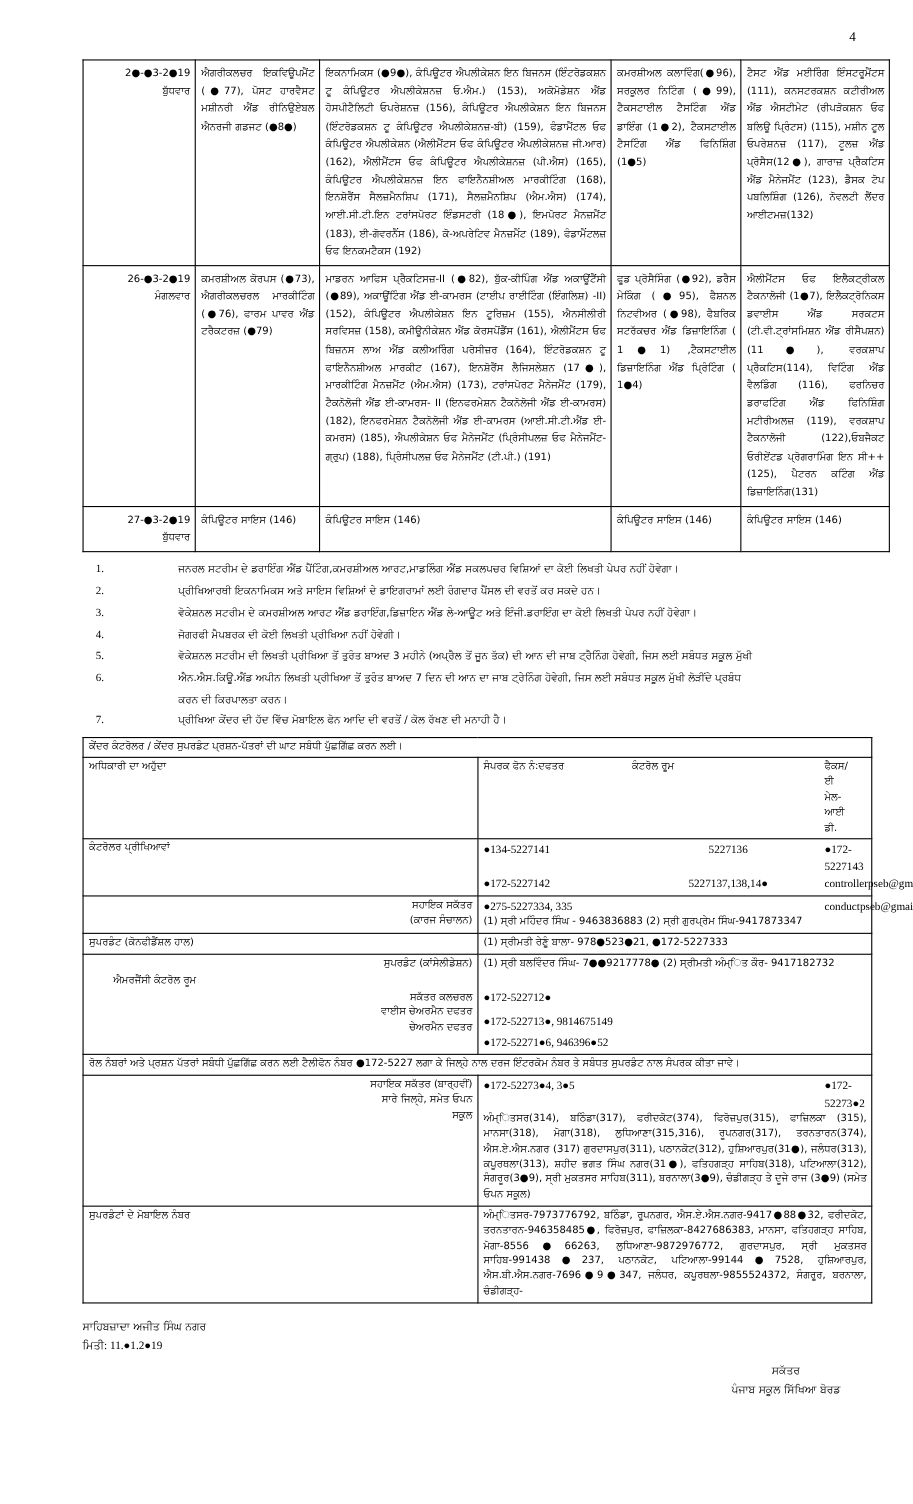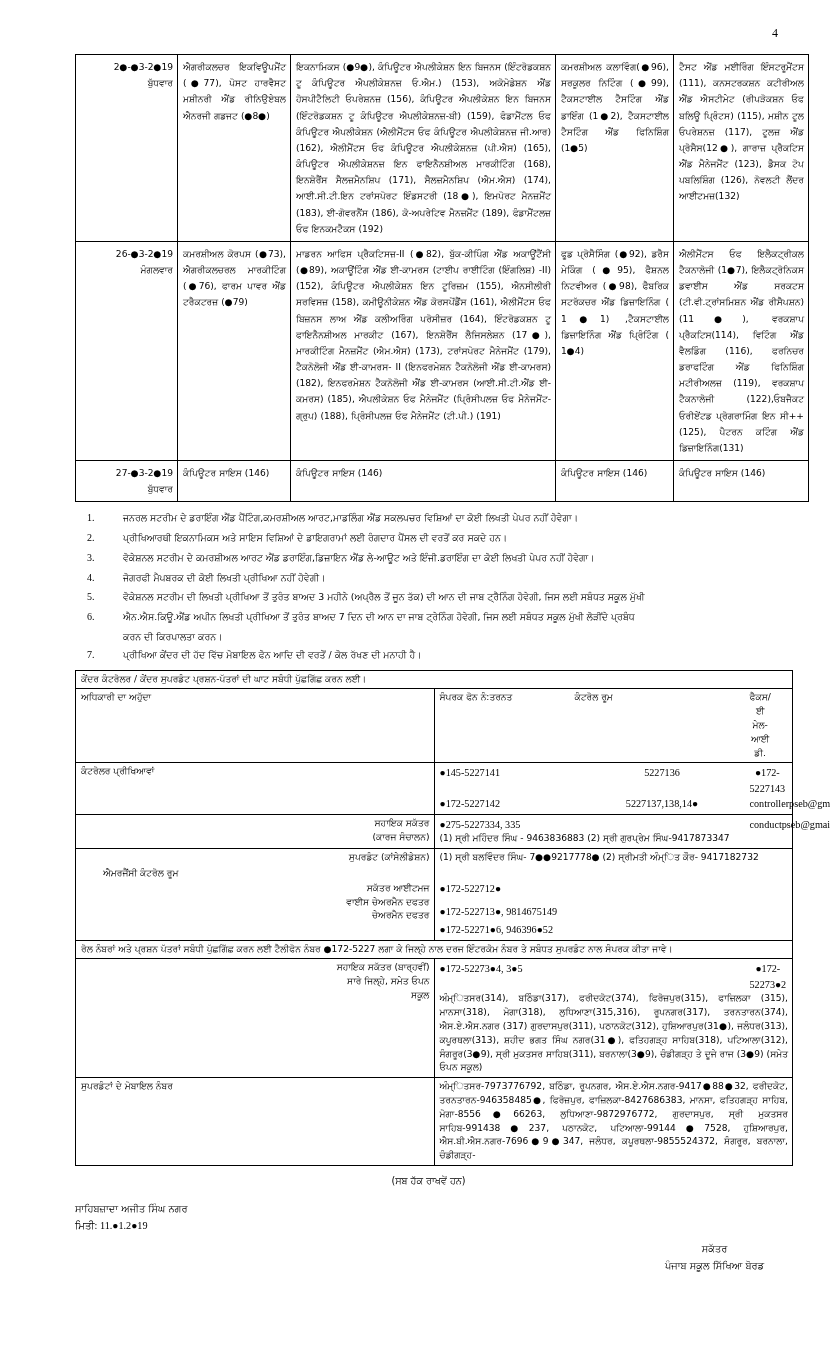"ਜਨਰਲ ਸਟਰੀਮ ਦੇ ਡਰਾਇੰਗ ਐਂਡ" ol.notes li .txt { margin-left: none -> 39px }
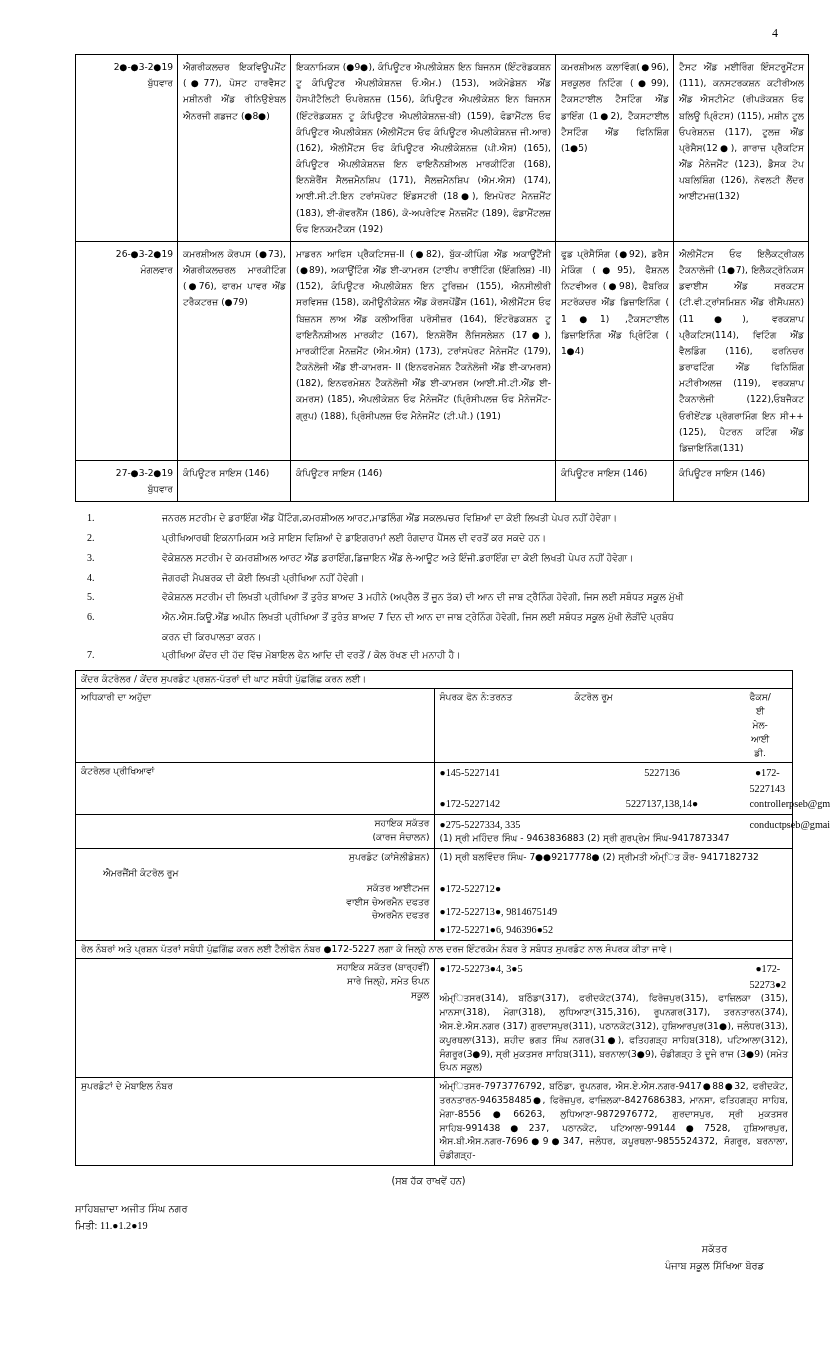"ਸੰਪਰਕ ਫੋਨ ਨੰ:ਤਰਨਤ" span.p1 { text: ਨੰ:ਤਰਨਤ -> ਨੰ:ਦਫਤਰ }
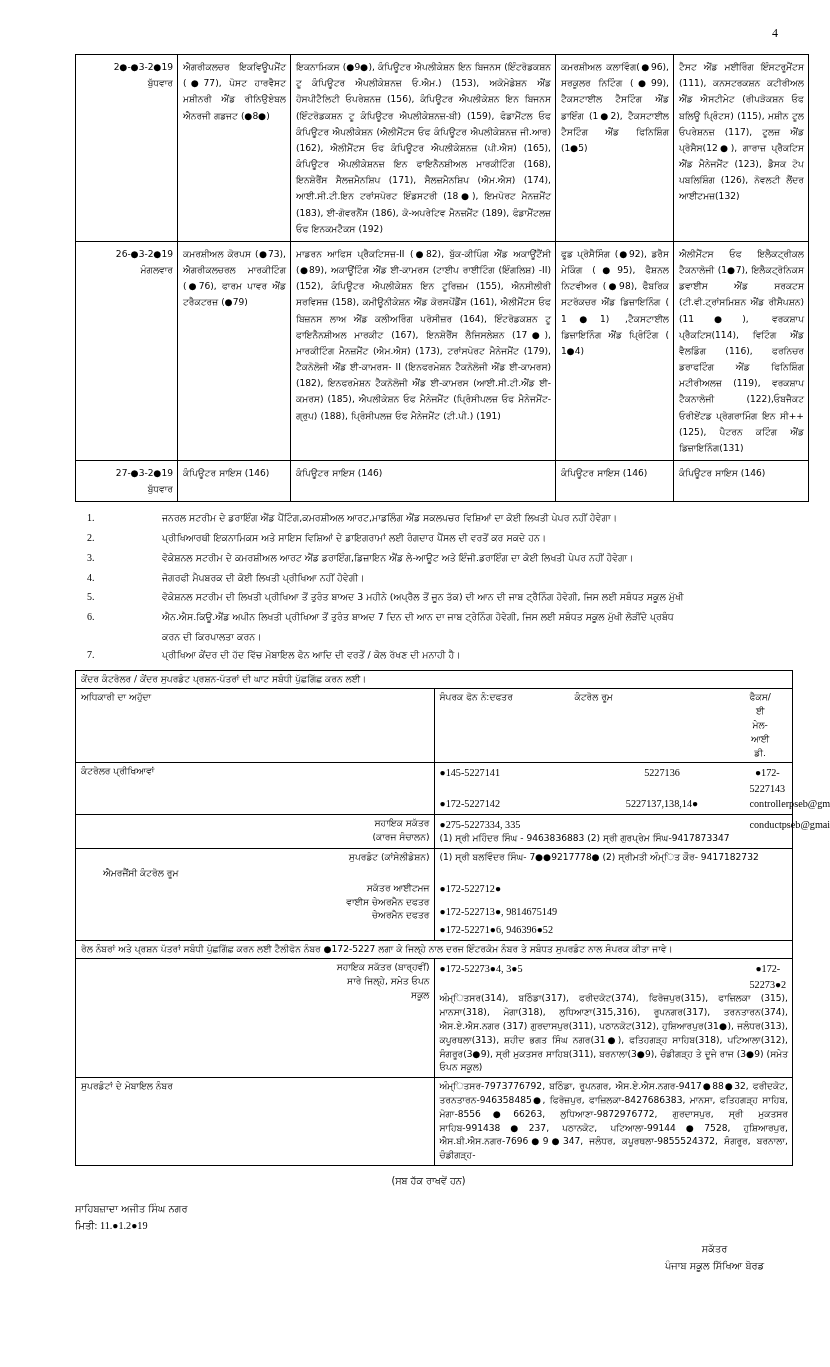"ਫੈਕਸ/ਈ ਮੇਲ-ਆਈ ਡੀ." .phone-grid .p3 { text-align: center -> left }
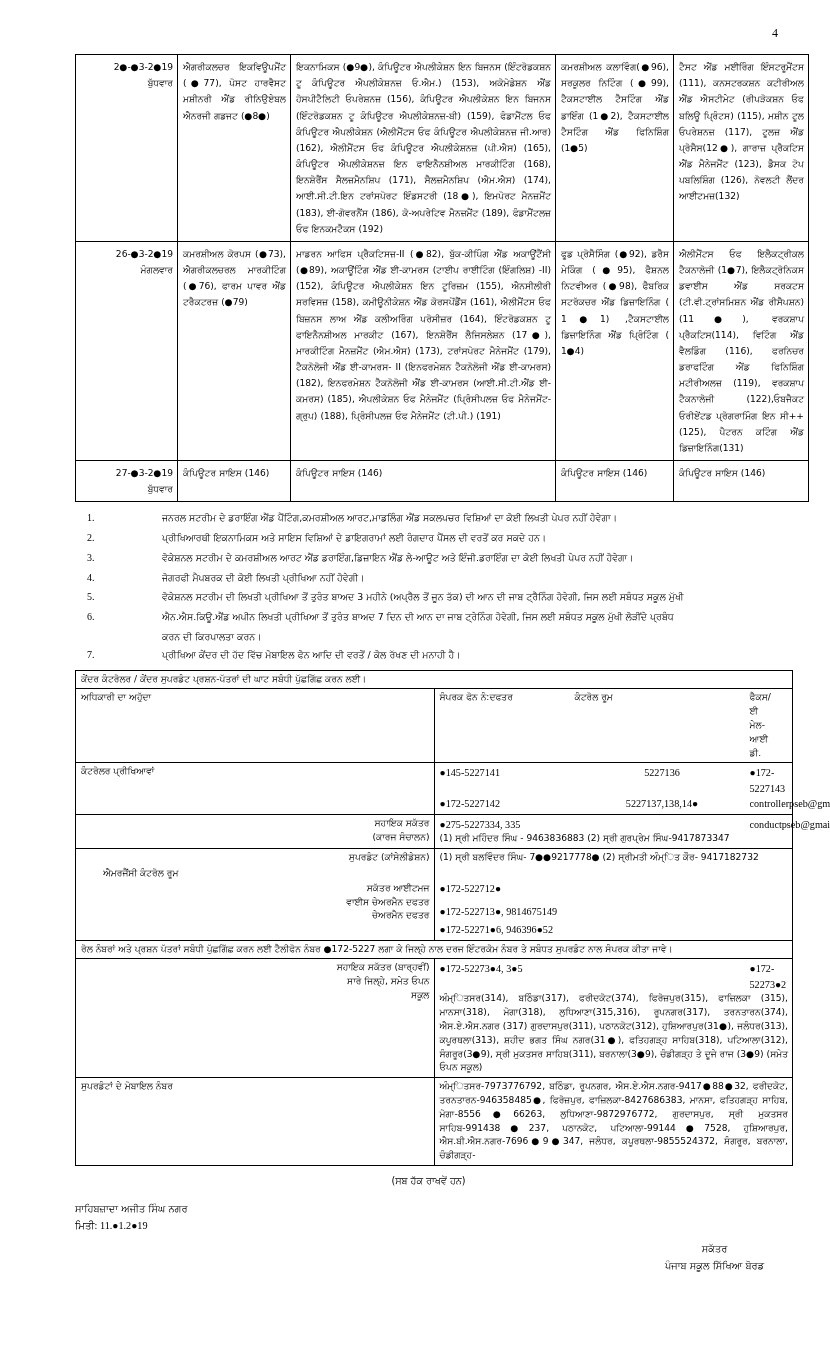"●145-5227141" span.p1 { text: 145-5227141 -> 134-5227141 }
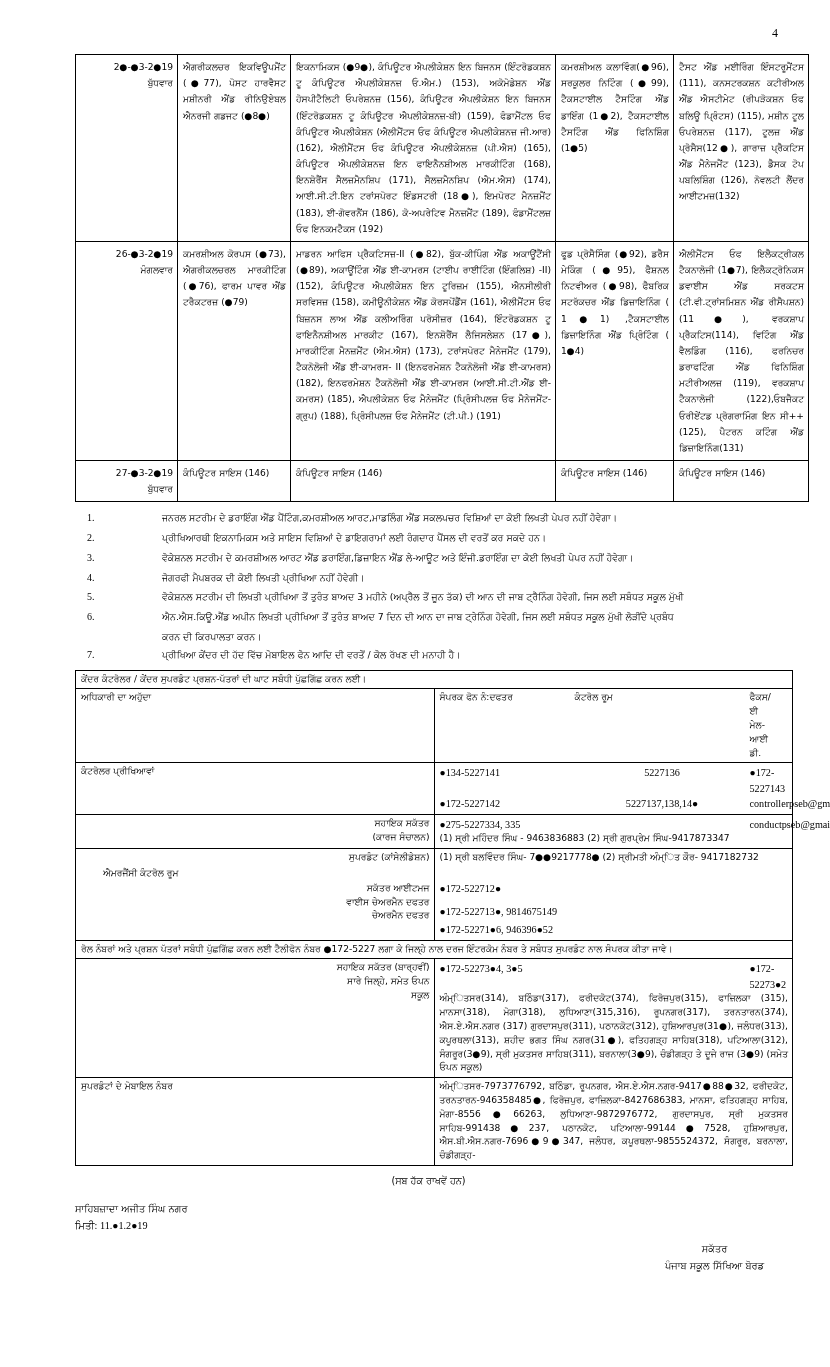"ਸੁਪਰਡੰਟ (ਕੋਨਫੀਡੈਂਸ਼ਲ ਹਾਲ)" tr { html: none -> <tr> <td>ਸੁਪਰਡੰਟ (ਕੋਨਫੀਡੈਂਸ਼ਲ ਹਾਲ)</td> <td>(1) ਸ੍ਰੀਮਤੀ ਰੇਣੂੰ ਬਾਲਾ- 978●523●21, ●172-5227333</td> </tr> }
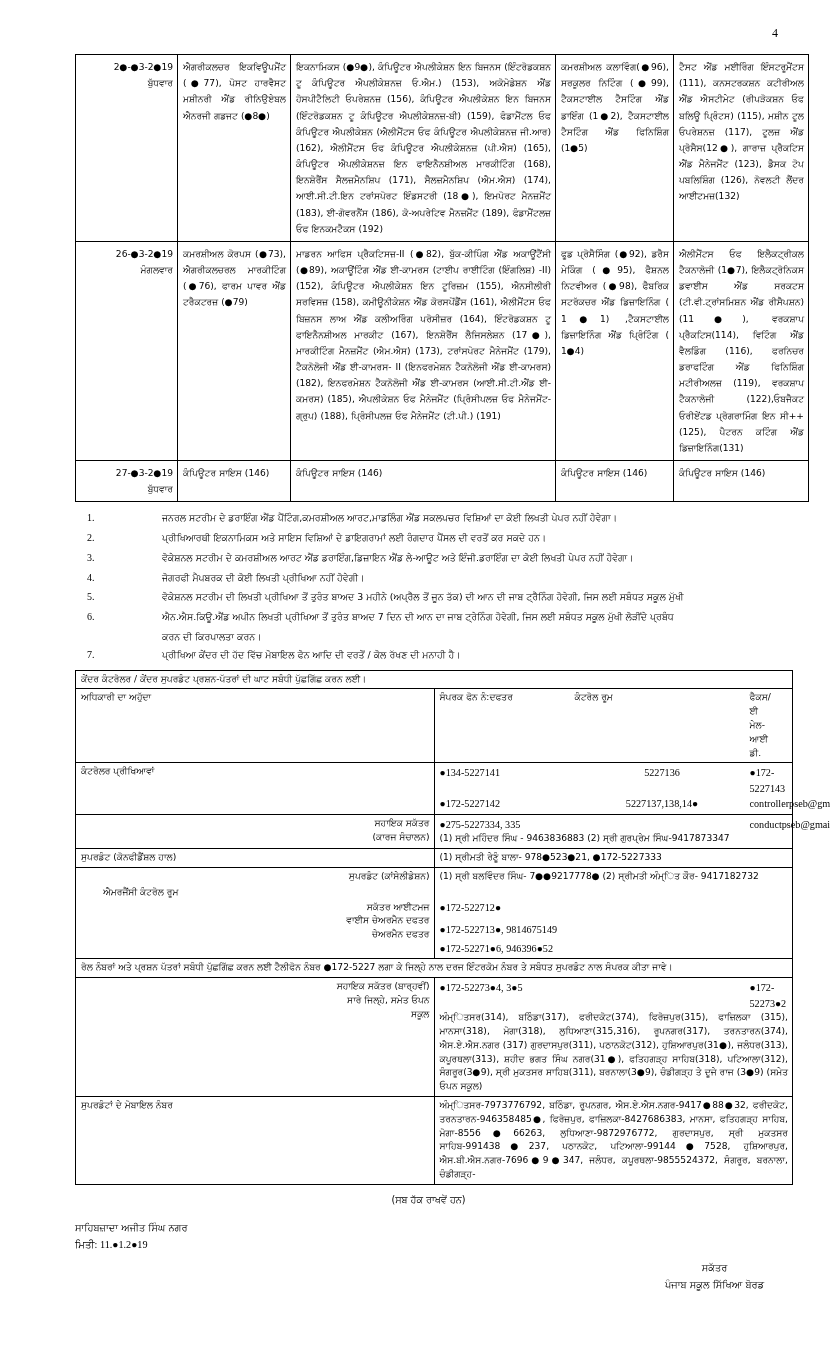"ਸਕੱਤਰ ਆਈਟਮਜ" span.ln { text: ਆਈਟਮਜ -> ਕਲਚਰਲ }
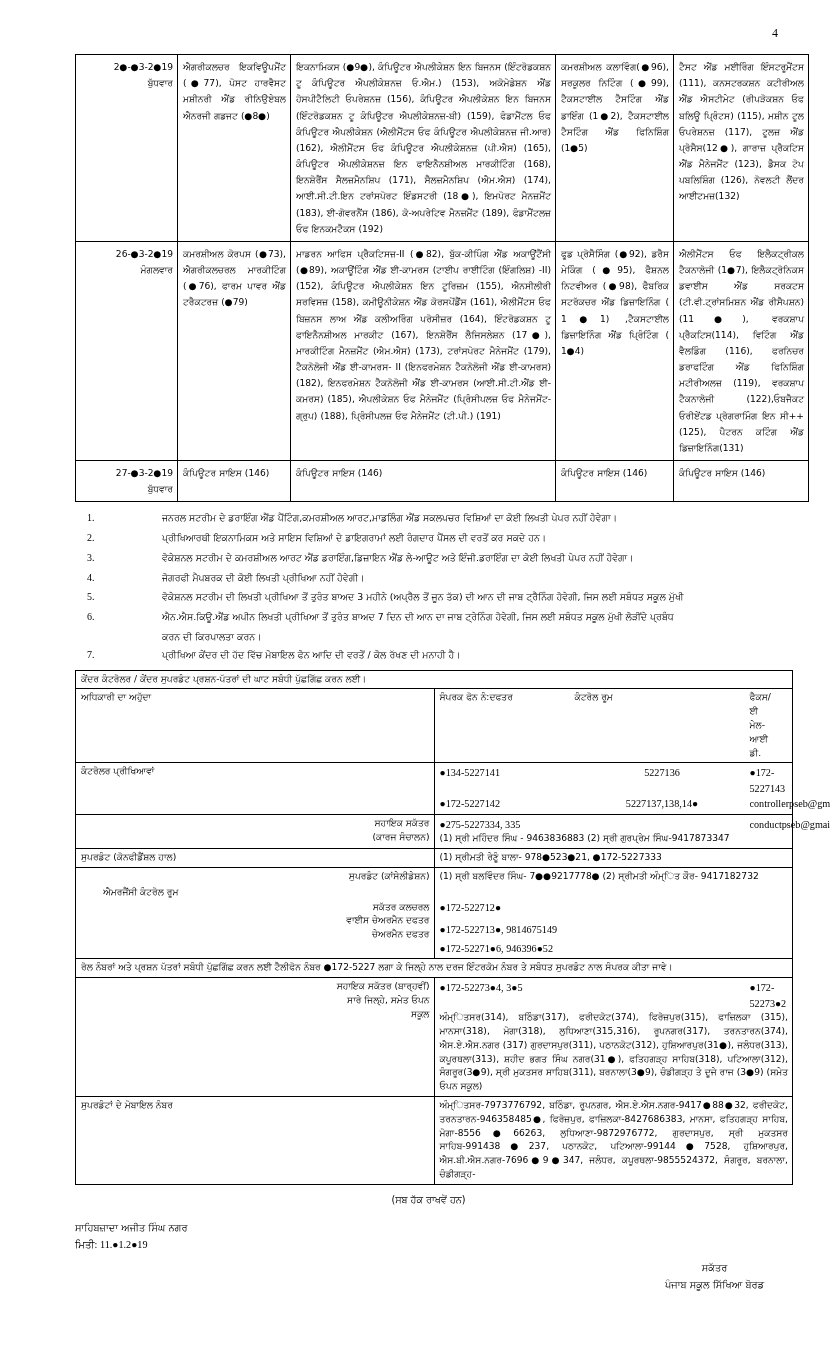"(ਸਬ ਹੱਕ ਰਾਖਵੇਂ ਹਨ)" div.rights { html: <div>(ਸਬ ਹੱਕ ਰਾਖਵੇਂ ਹਨ)</div> -> none }
